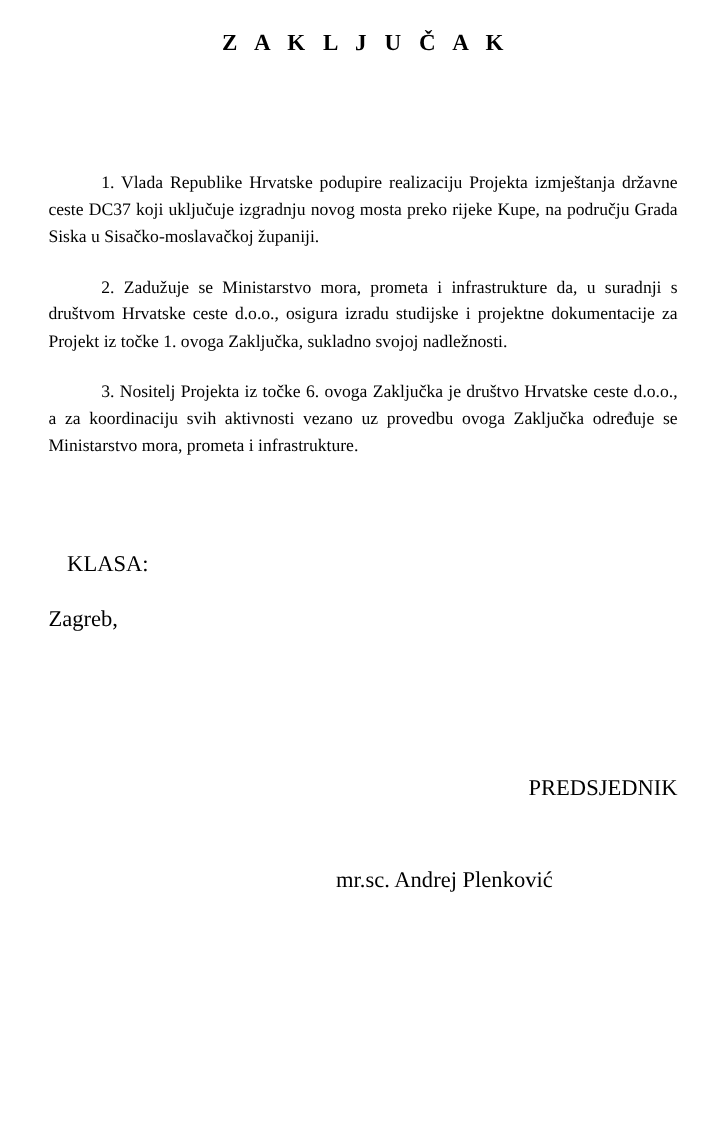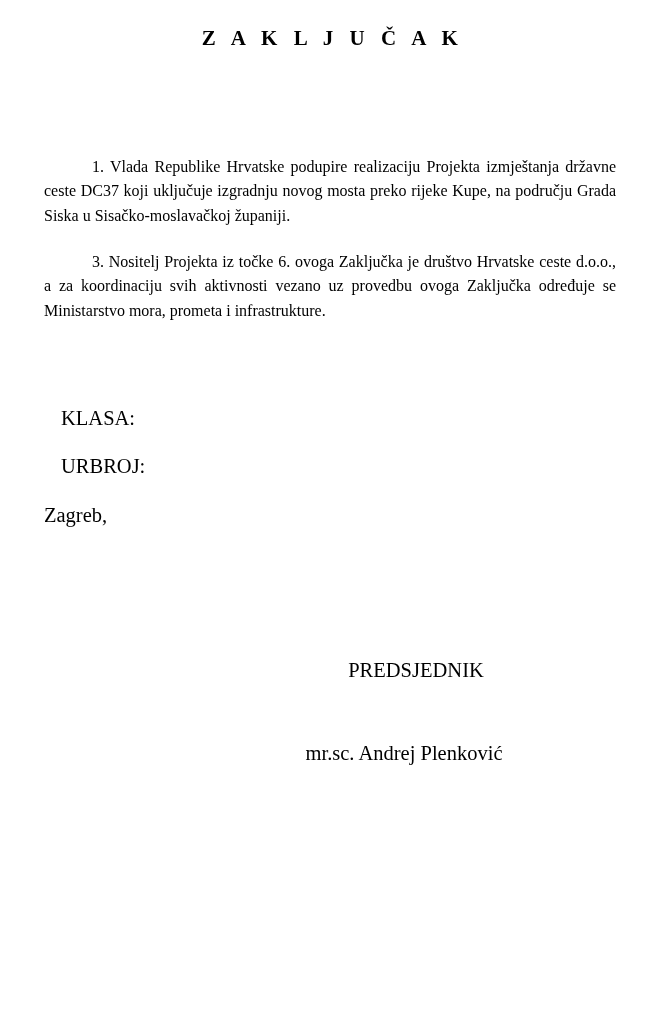"2. Zadužuje se Ministarstvo mora," p.para { html: none -> <p>2. Zadužuje se Ministarstvo mora, prometa i infrastrukture da, u suradnji s društvom Hrvatske ceste d.o.o., osigura izradu studijske i projektne dokumentacije za Projekt iz točke 1. ovoga Zaključka, sukladno svojoj nadležnosti.</p> }
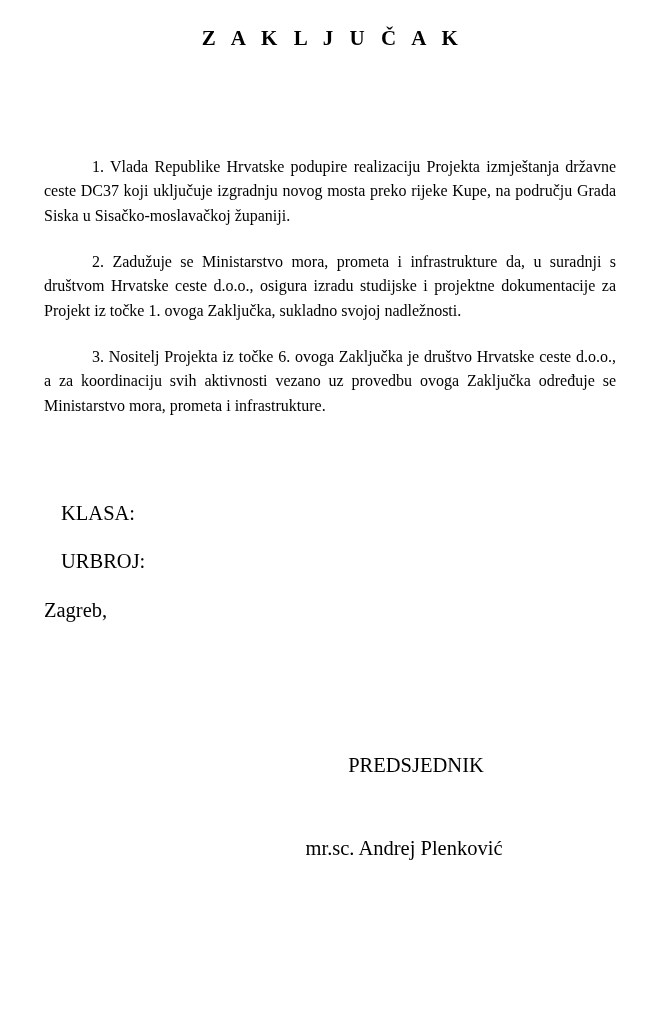"URBROJ:" p.meta-line { html: <p>URBROJ:</p> -> none }
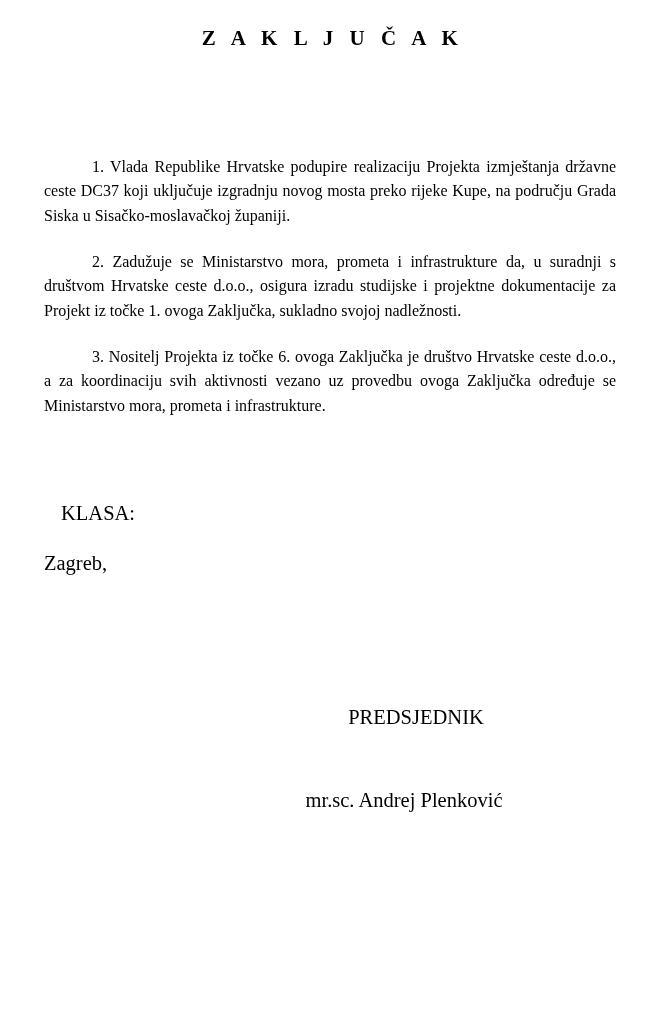"PREDSJEDNIK" .sig-role { text-align: center -> right }
